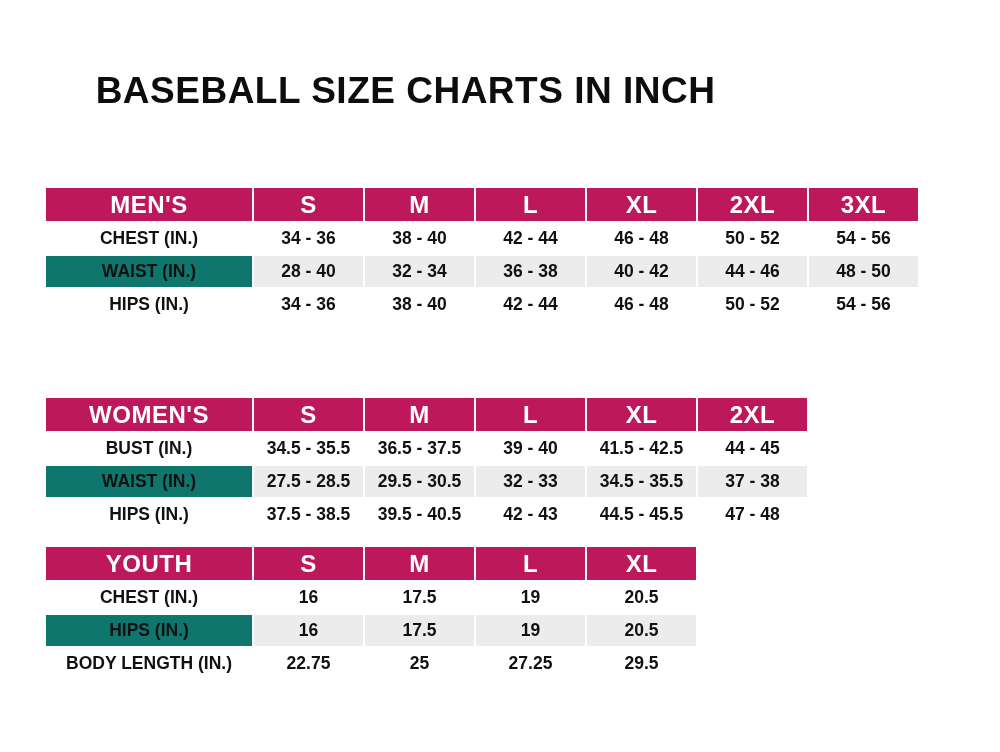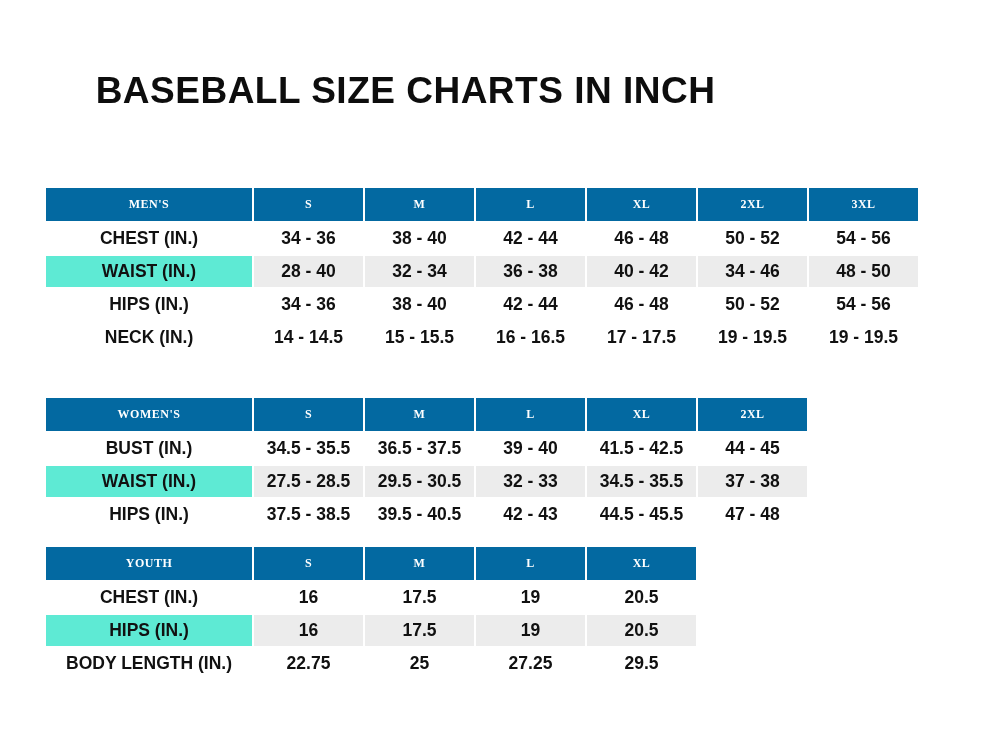"MEN'S" thead th { background: #0369a1 -> #be185d; font-family: Liberation Serif, serif -> none; font-size: 12px -> 24px }
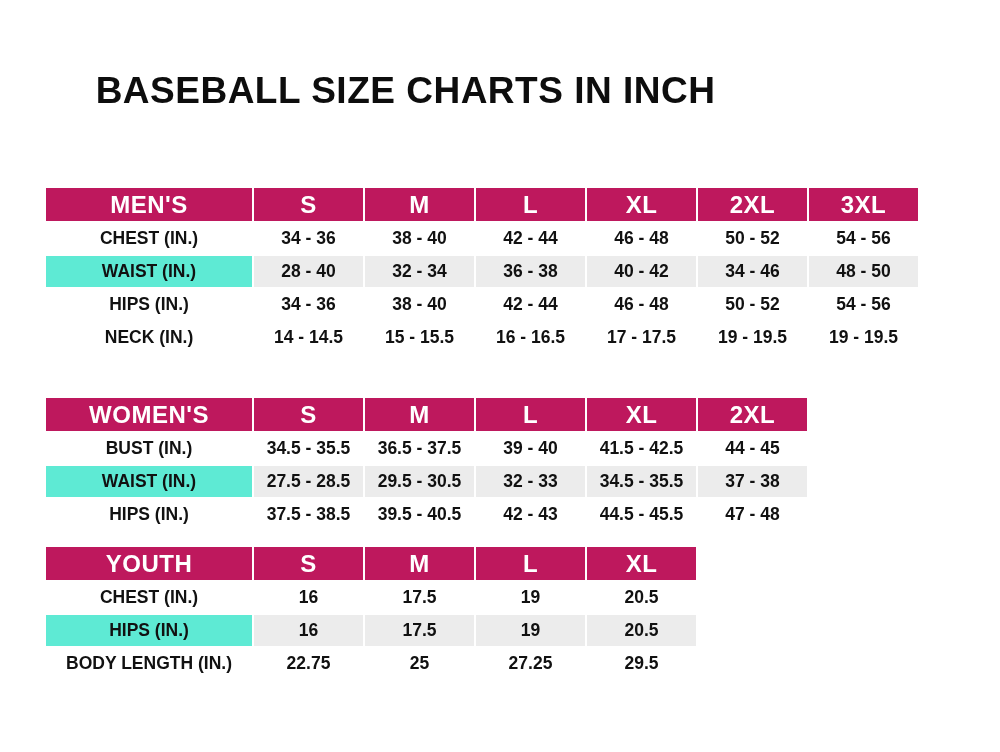"WAIST (IN.)" tbody tr.alt td.rowhead { background: #5eead4 -> #0f766e }
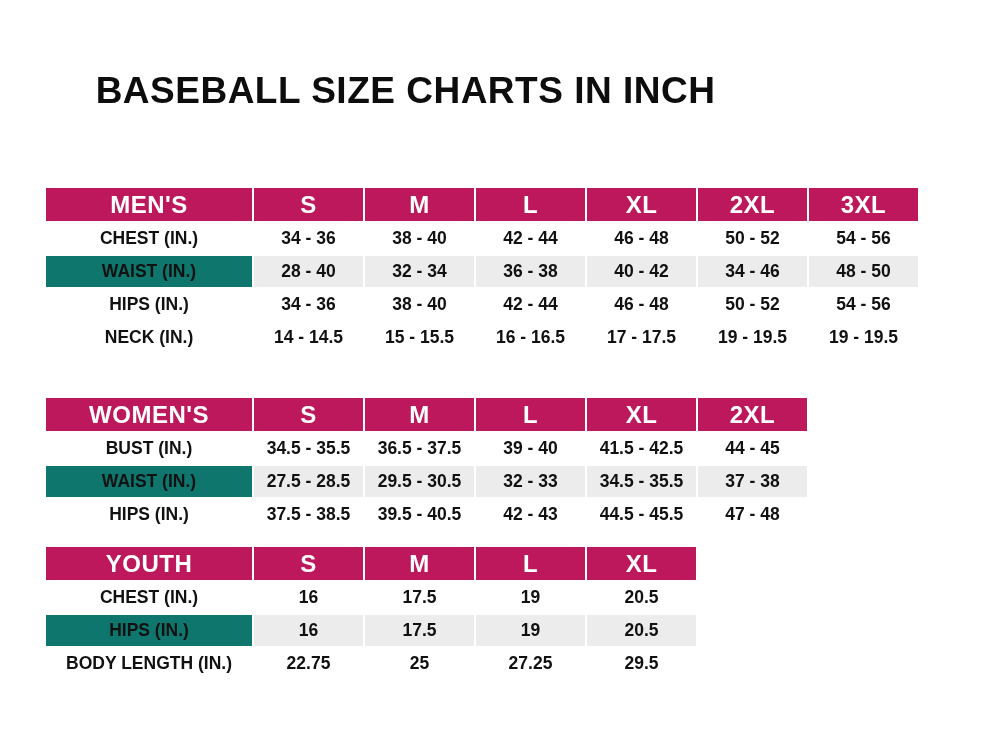"34 - 46" td { text: 34 -> 44 }
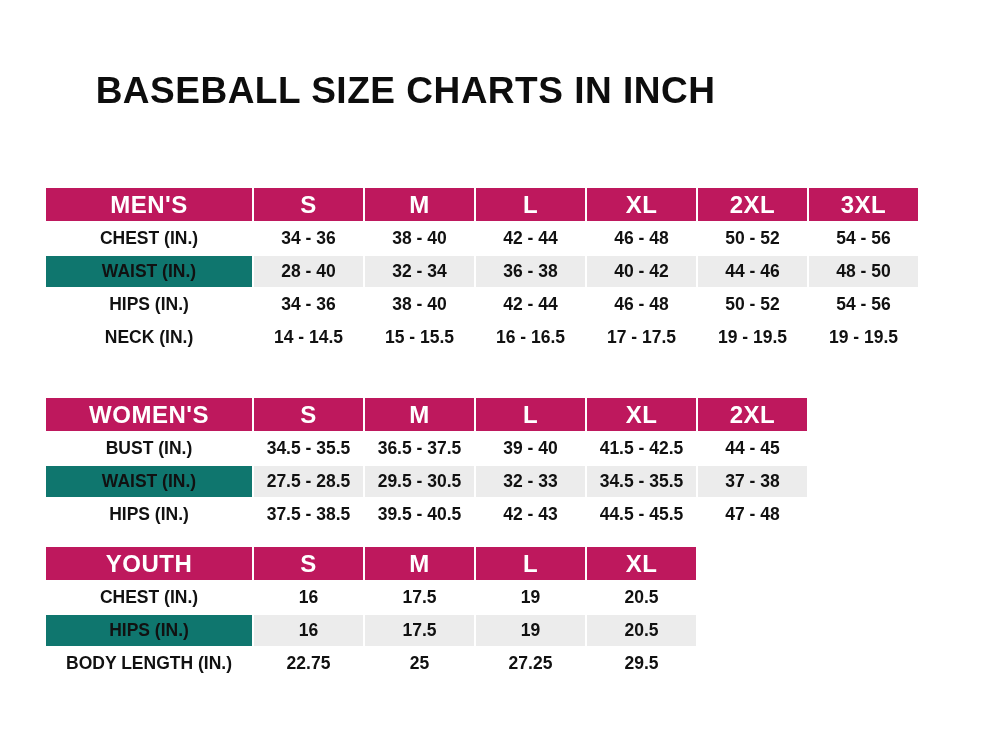"NECK (IN.)" tr { html: <tr> <td>NECK (IN.)</td> <td>14 - 14.5</td> <td>15 - 15.5</td> <td>16 - 16.5</td> <td>17 - 17.5</td> <td>19 - 19.5</td> <td>19 - 19.5</td> </tr> -> none }
